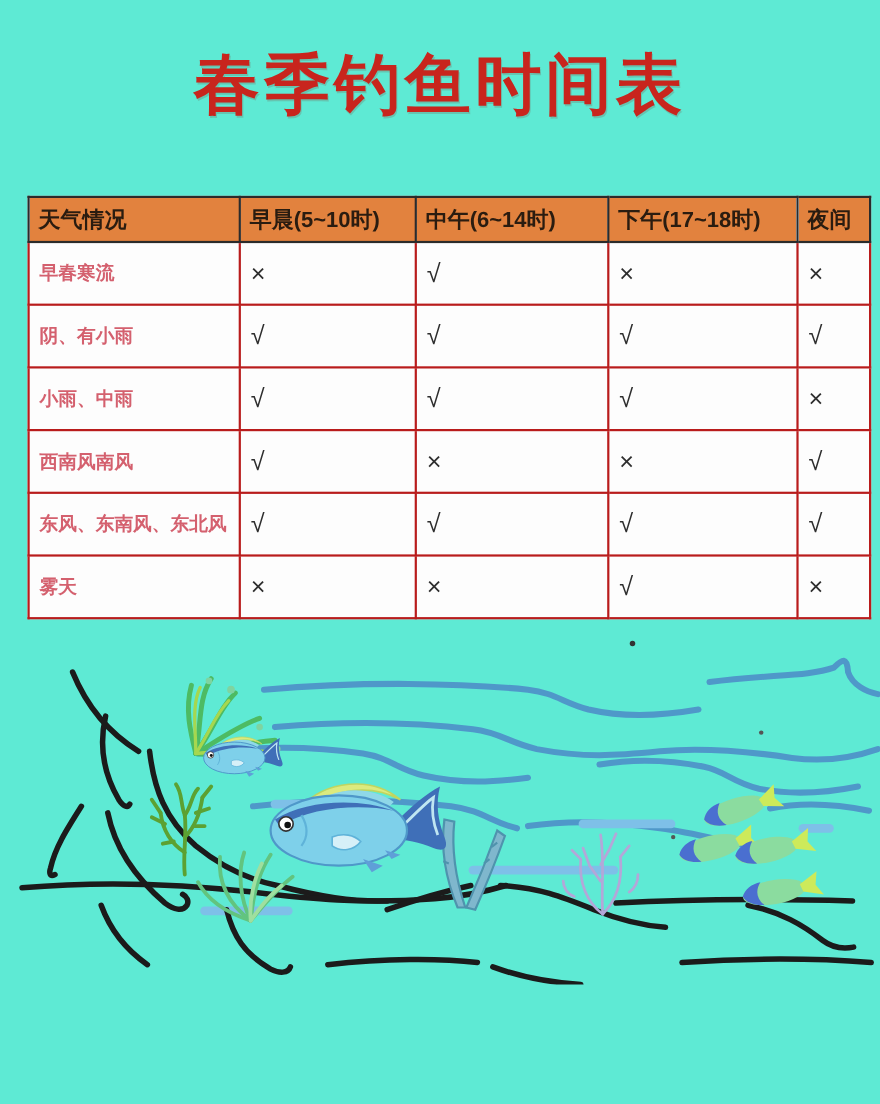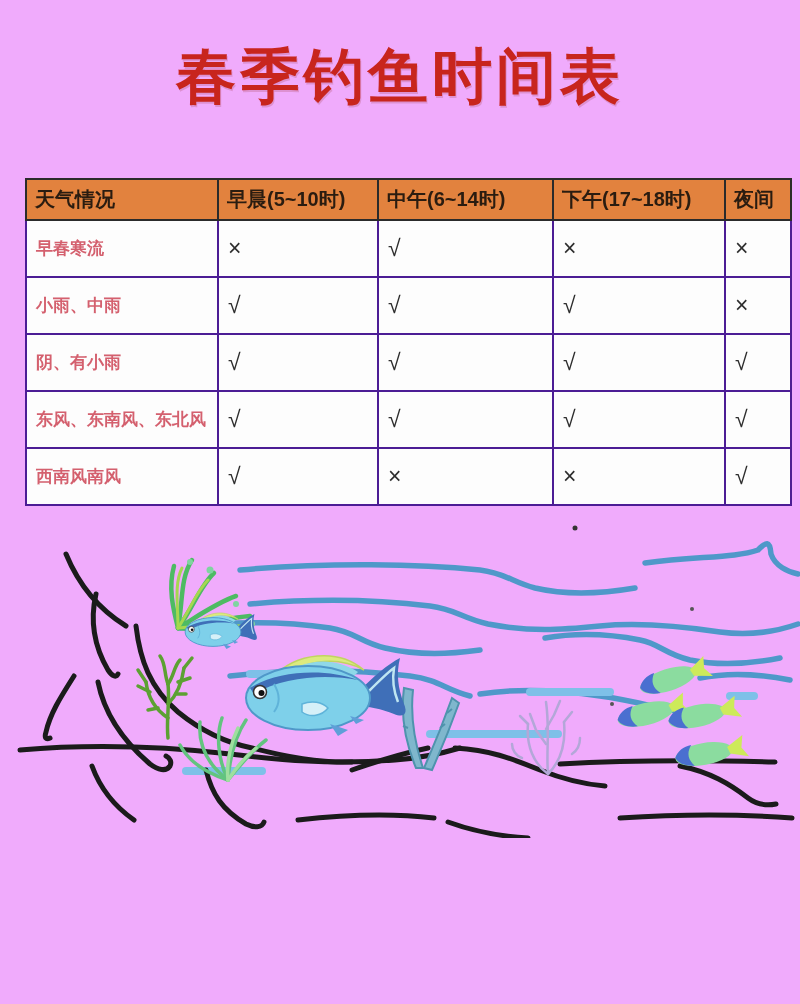"春季钓鱼时间表" .page { background: #f0abfc -> #5eead4 }
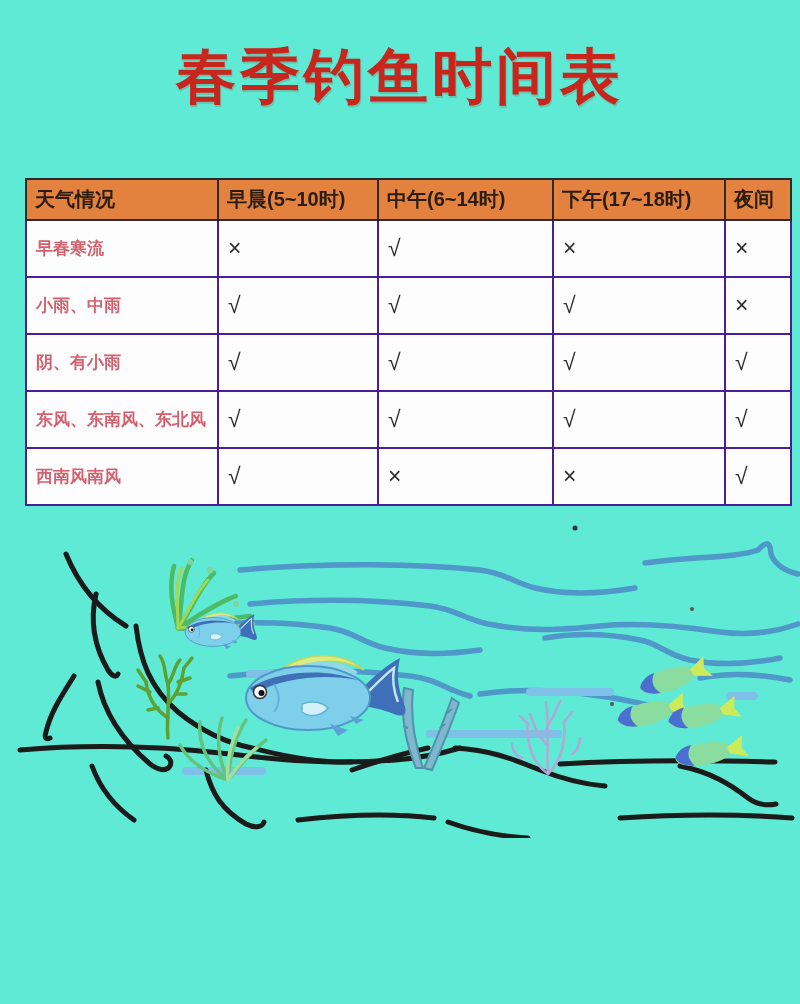"早春寒流" .timetable td { border: 2px solid #4c1d95 -> 2px solid #b91c1c }
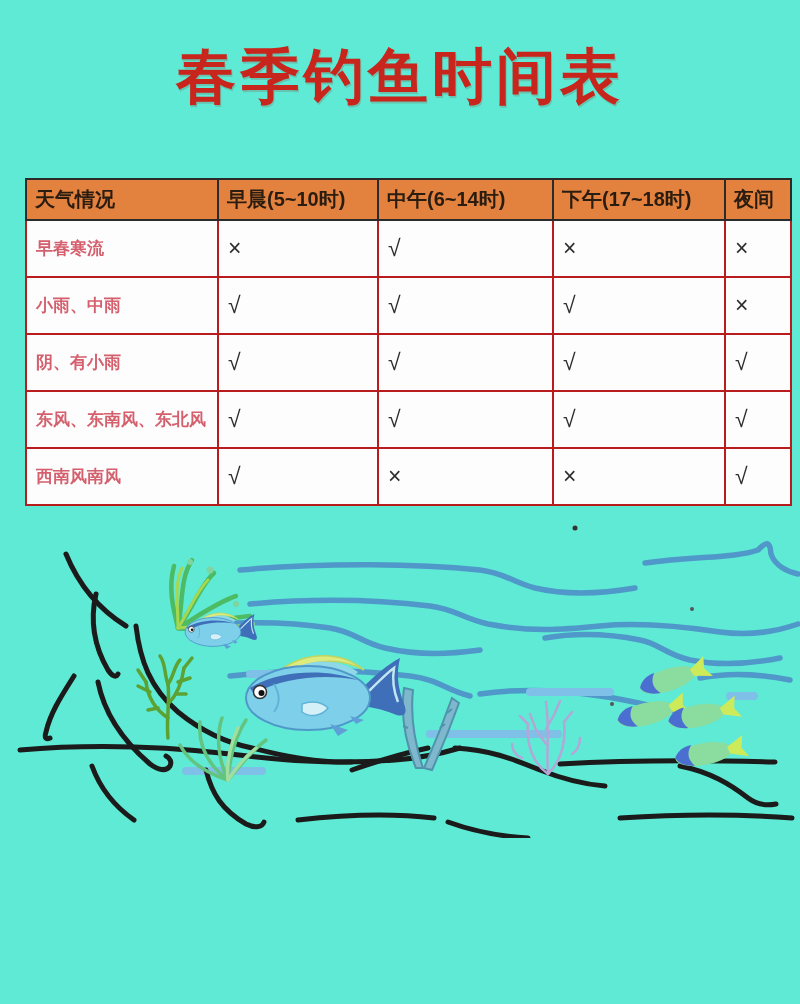"小雨、中雨" tr { order: before "阴、有小雨" -> after "阴、有小雨" }
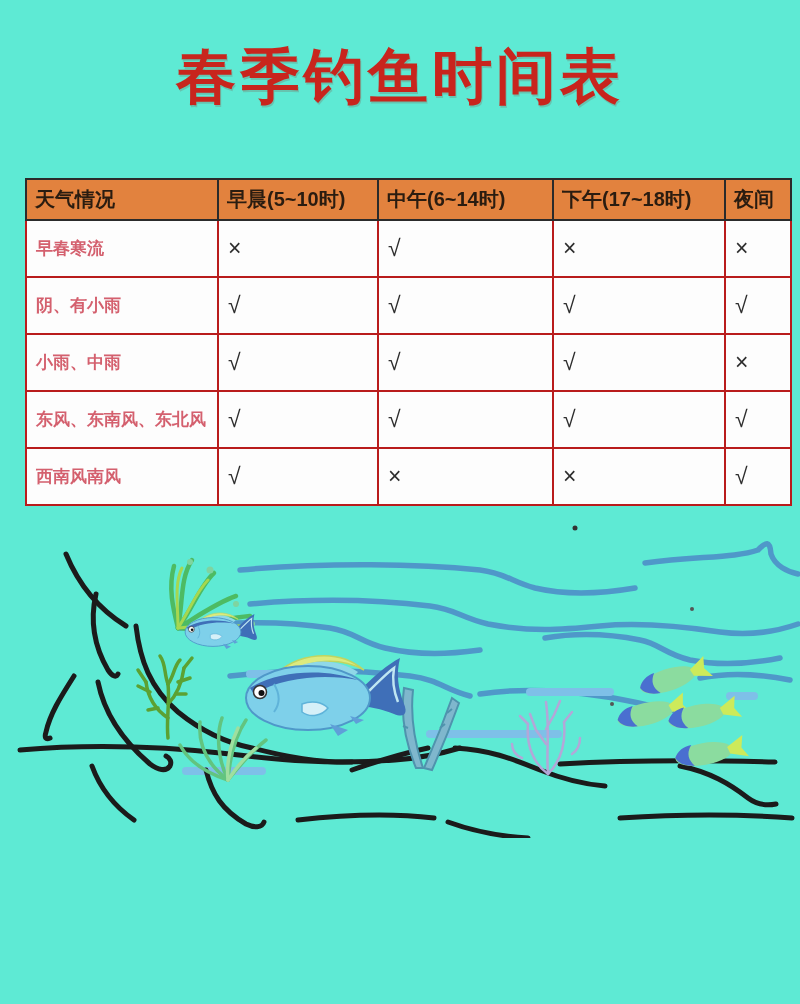"东风、东南风、东北风" tr { order: before "西南风南风" -> after "西南风南风" }
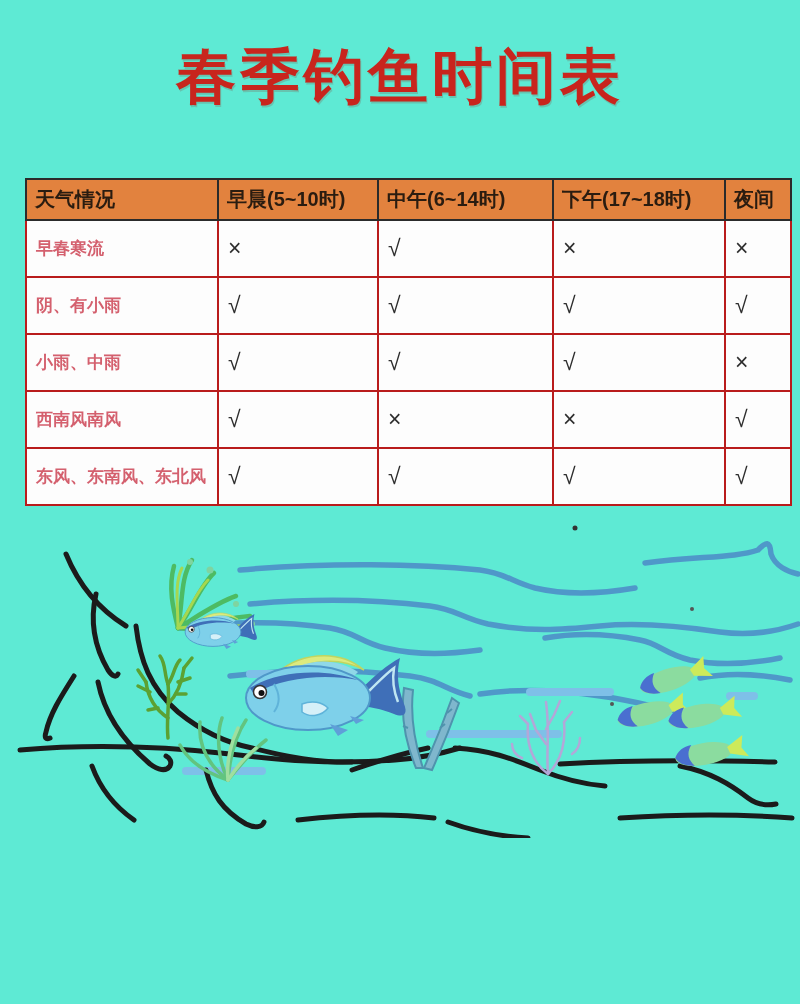"雾天" tr { html: none -> <tr> <td>雾天</td> <td>×</td> <td>×</td> <td>√</td> <td>×</td> </tr> }
